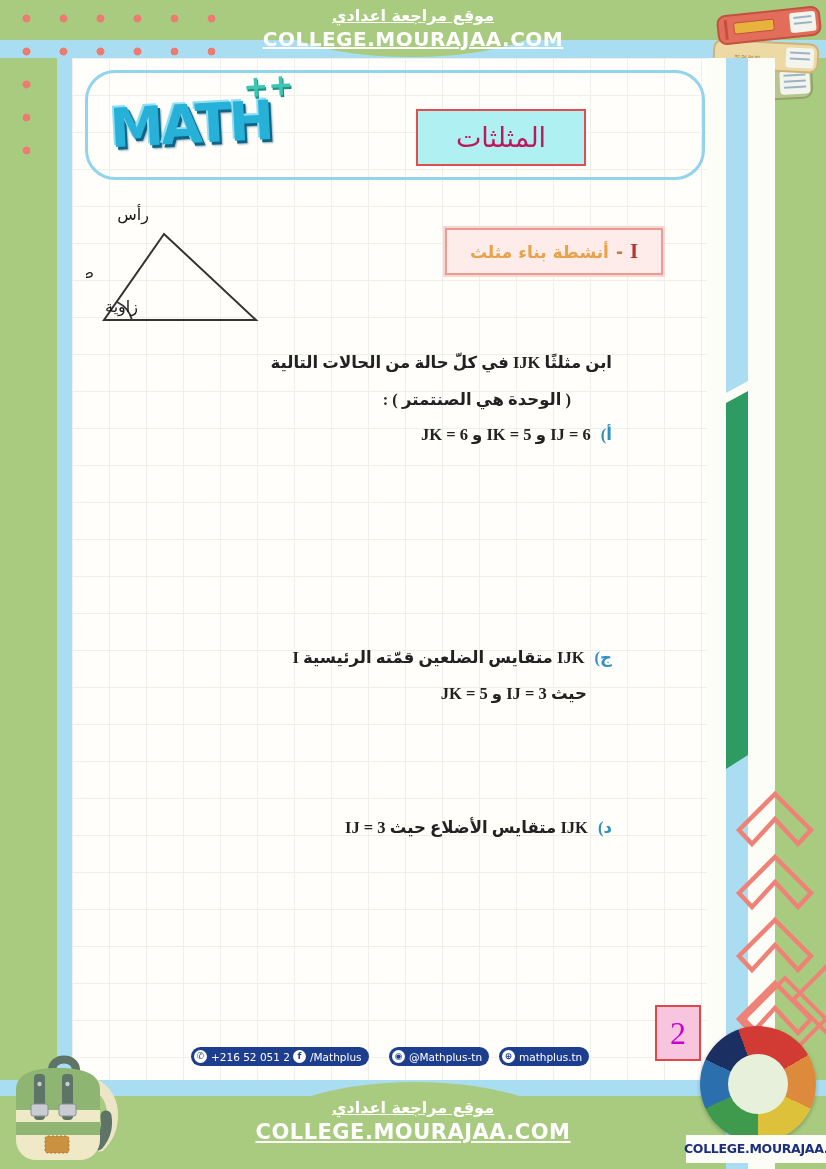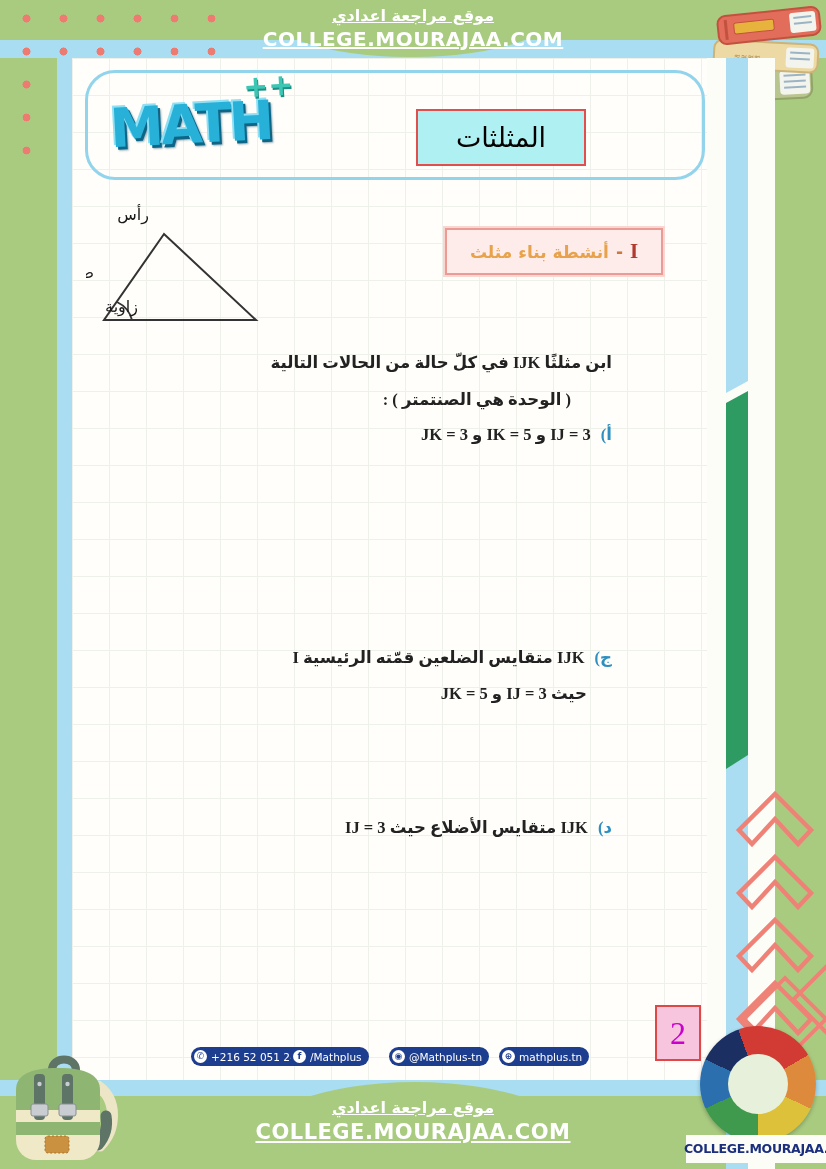"المثلثات" .title-box span { color: #000000 -> #be185d }
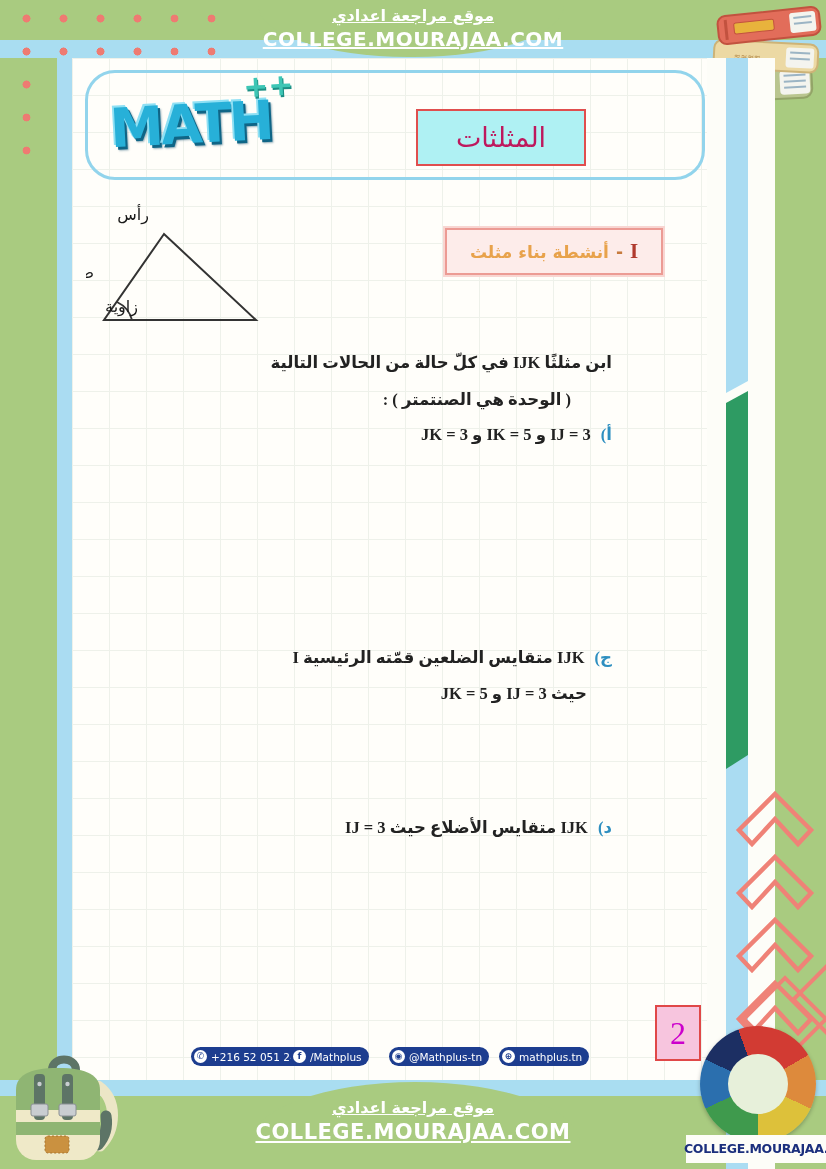"IJ = 3 و IK" span { text: 3  و  IK = 5  و  JK = 3 -> 6  و  IK = 5  و  JK = 6 }
